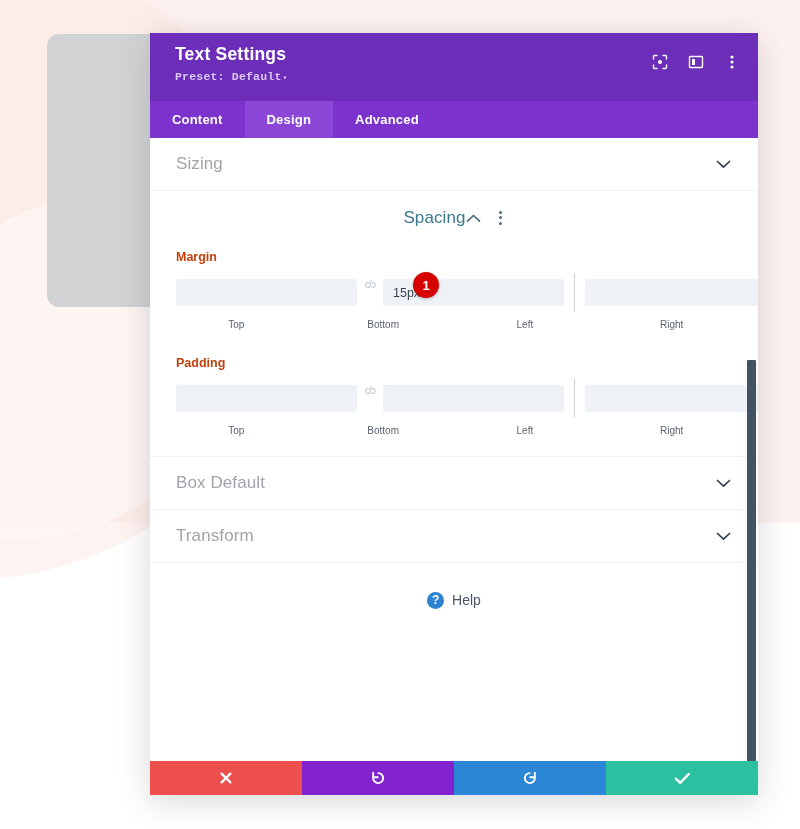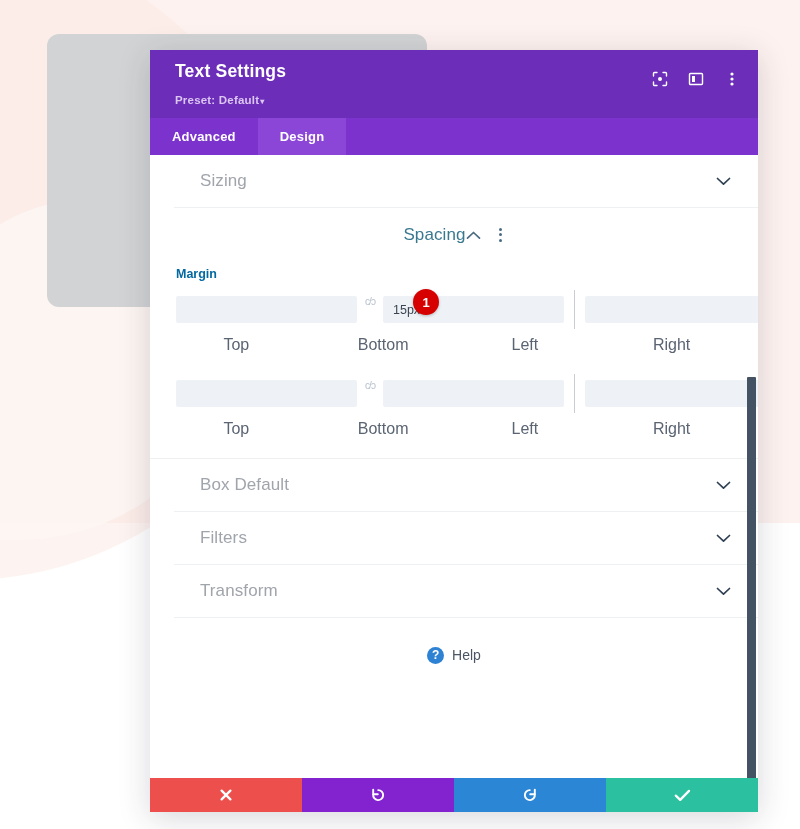"Text Settings" .modal { top: 50px -> 33px }
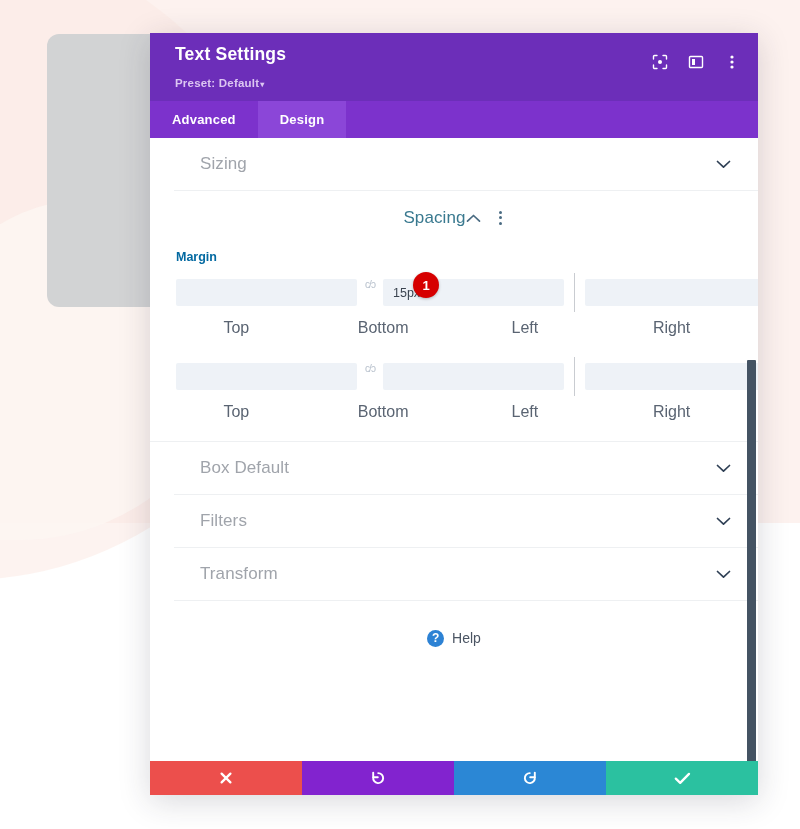"Preset: Default▾" .modal-preset { font-family: none -> Liberation Mono, monospace; margin-top: 12px -> 5px }
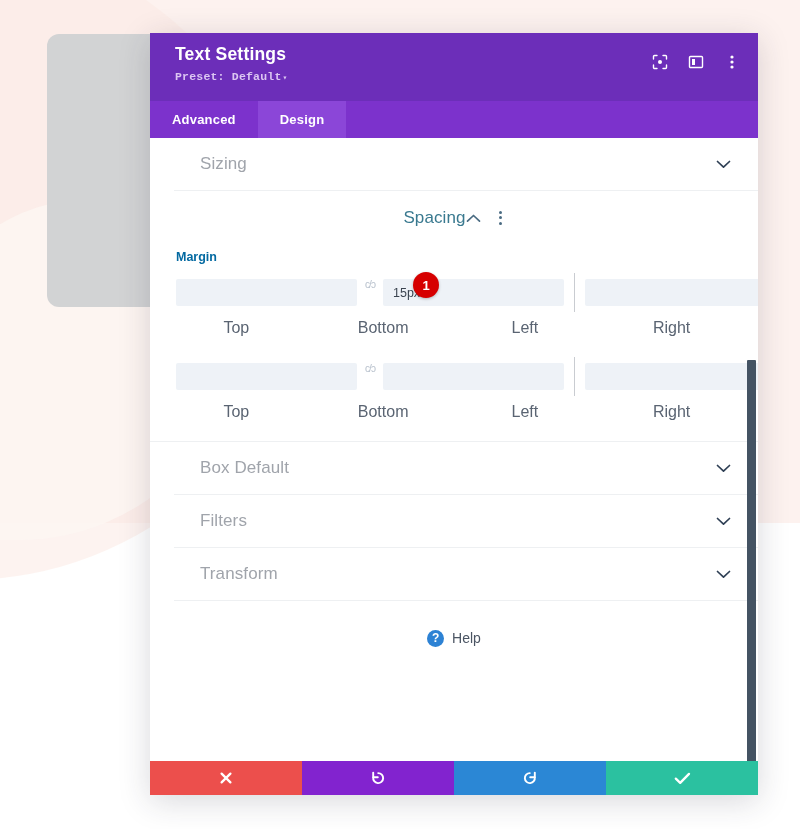"Content" div.tab { html: none -> <div>Content</div> }
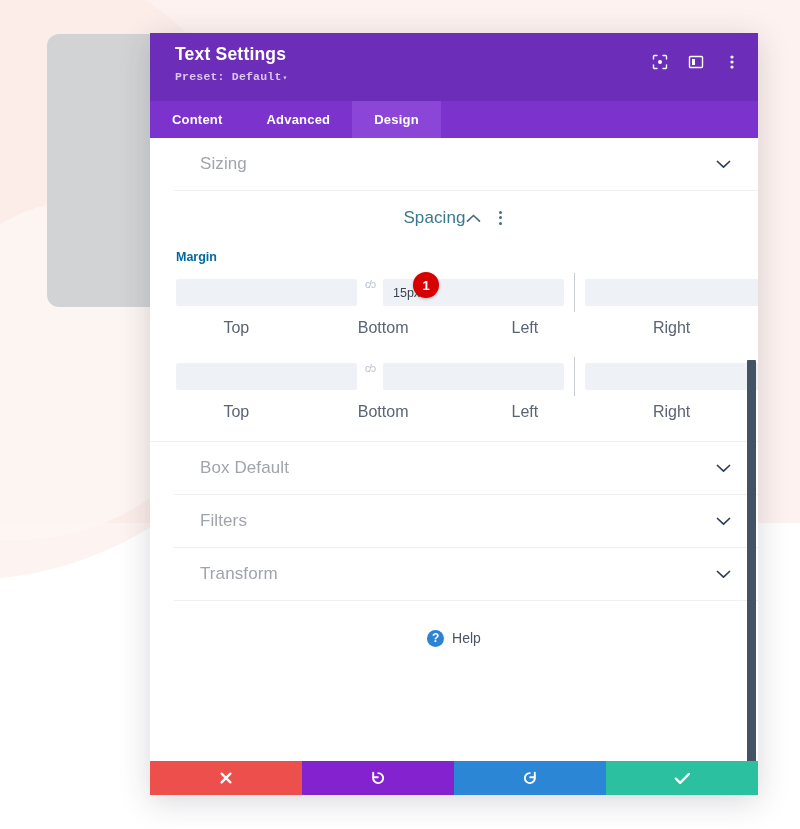"Advanced" div.tab { order: before "Design" -> after "Design" }
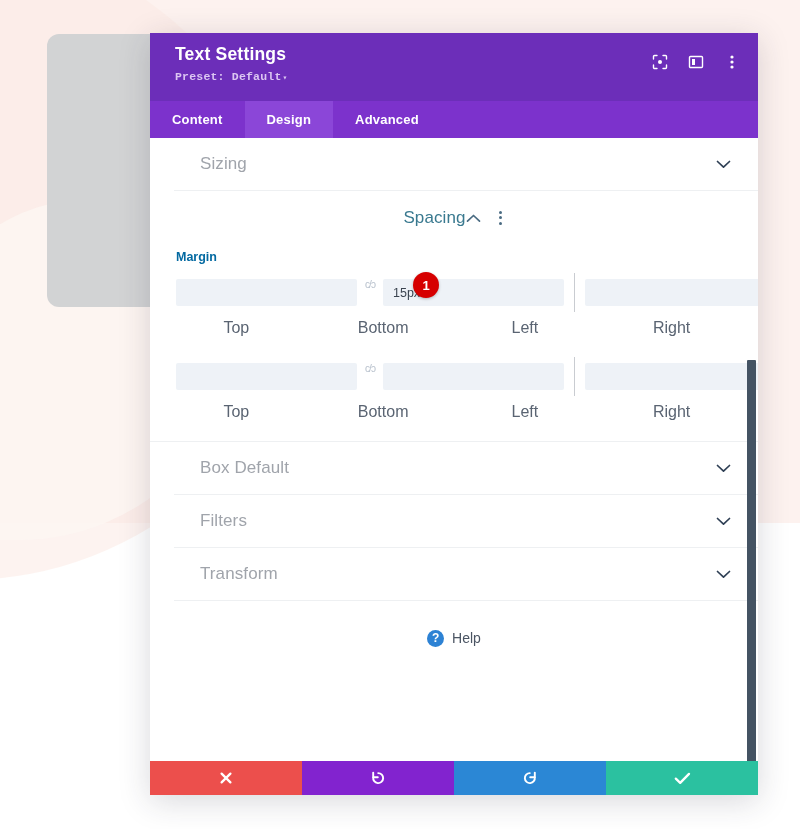"Sizing" .acc-row { margin-left: 24px -> none }
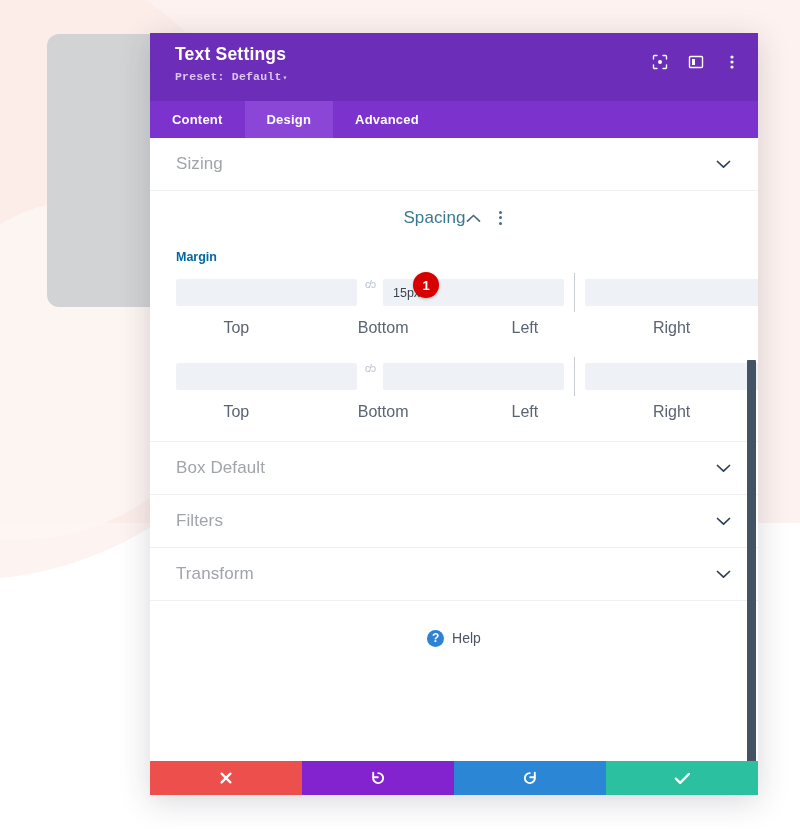"Margin" .field-label { color: #0369a1 -> #c2410c }
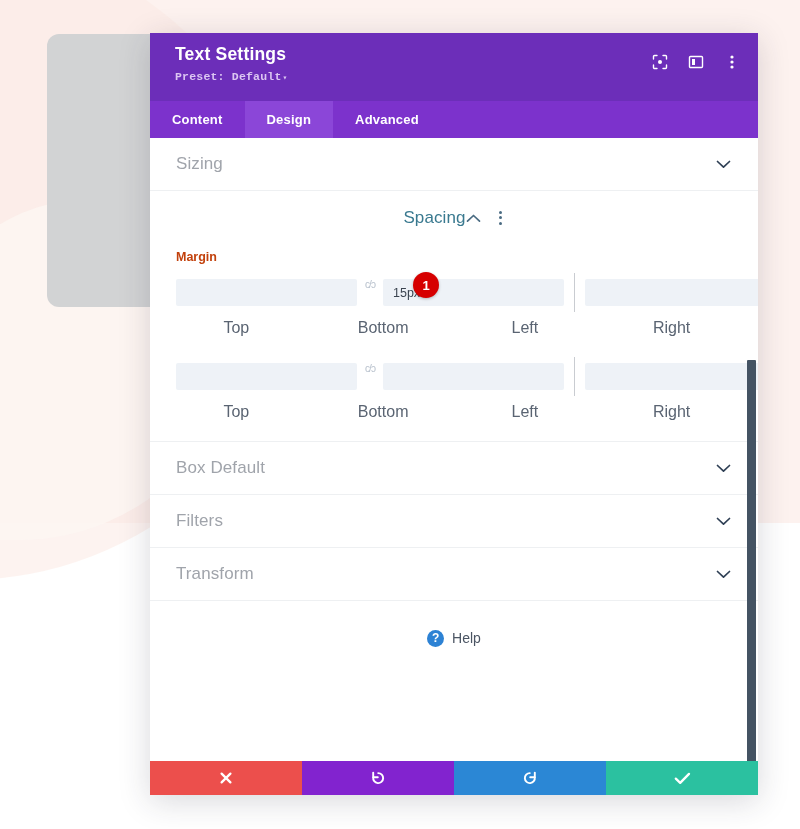"Top" .qlbl { font-size: 16px -> 10px }
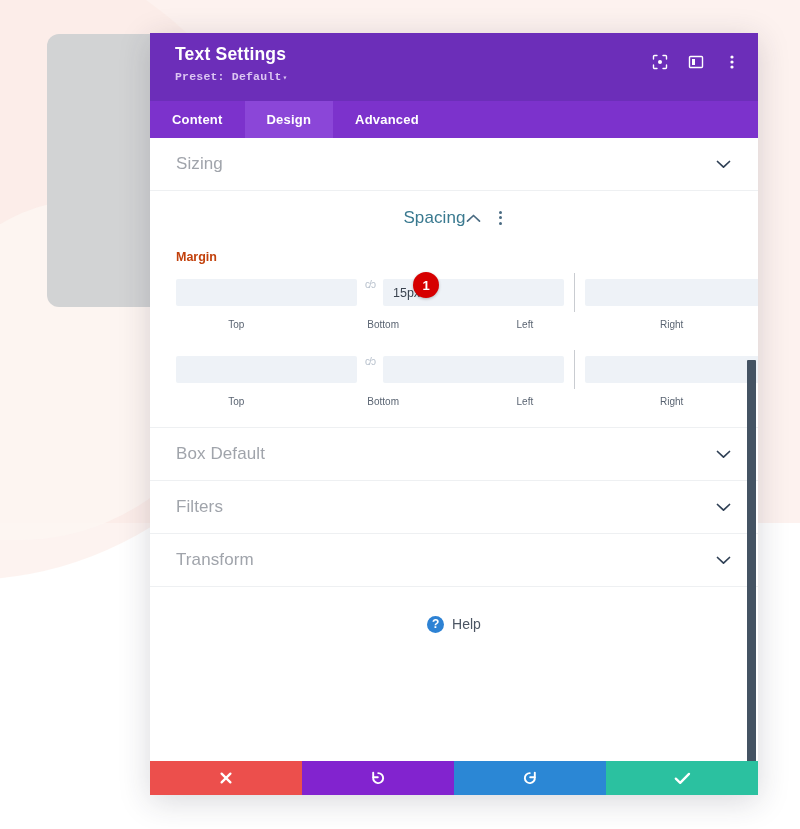"Padding" div.field-label { html: none -> <div>Padding</div> }
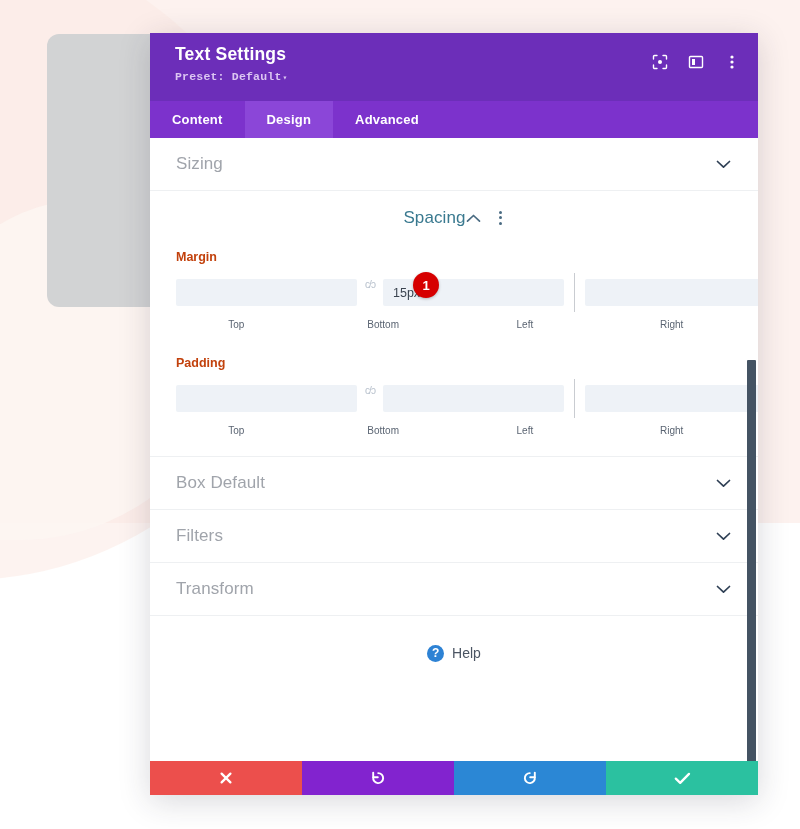"Filters" div.acc-row { html: <div> <span>Filters</span> <span> <svg> <path></path> </svg> </span> </div> -> none }
